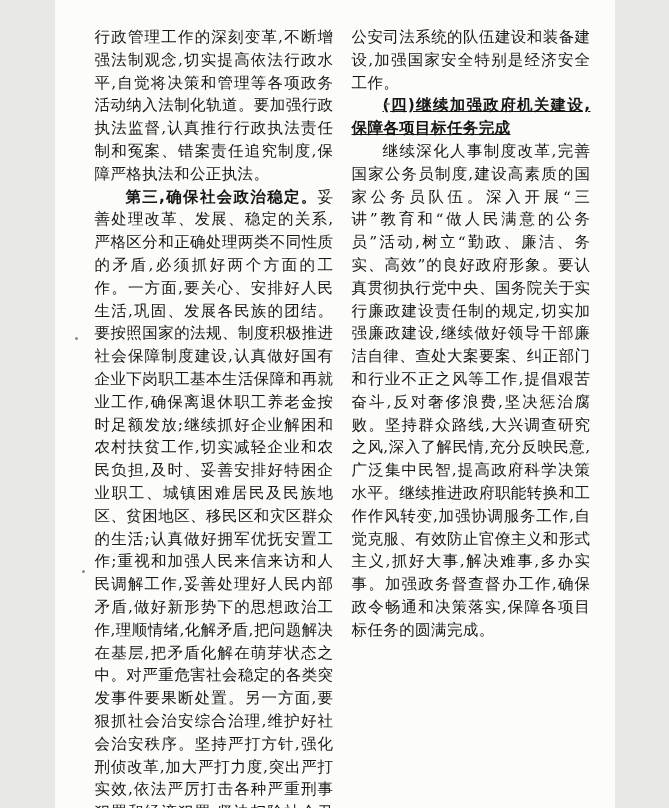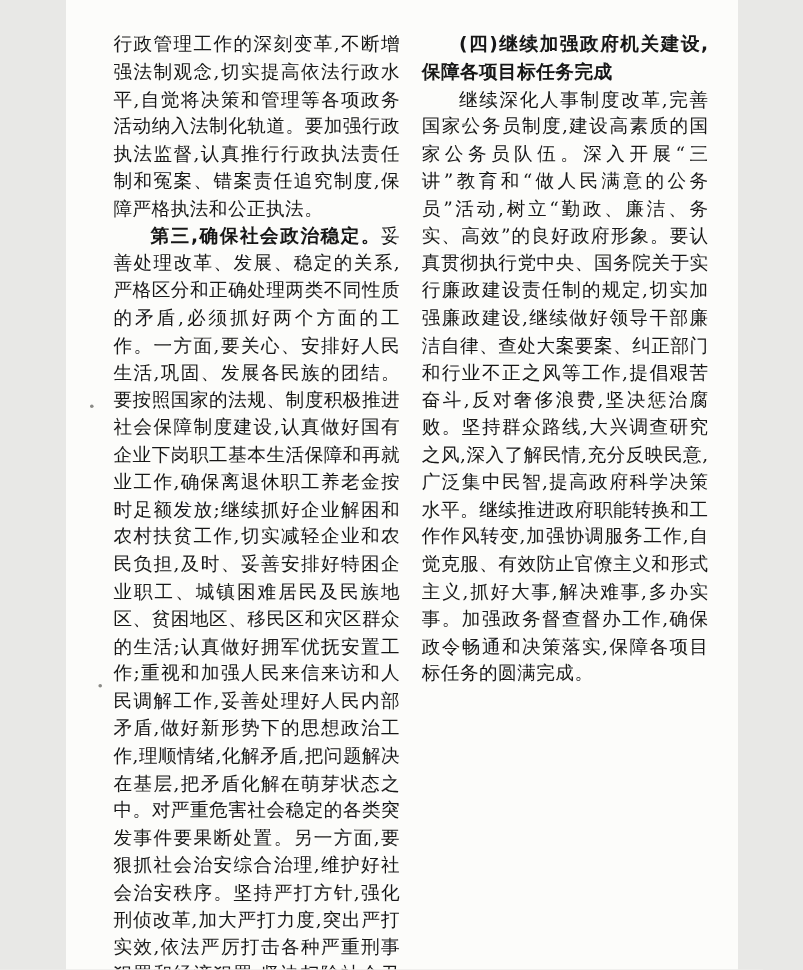"公安司法系统的队伍建设和装备建设,加强国家安全特别是经济安全工作。" p.para { html: none -> <p><span>公安司法系统的队伍建设和装备建设,加强国家安全特别是经济安全工作。</span></p> }
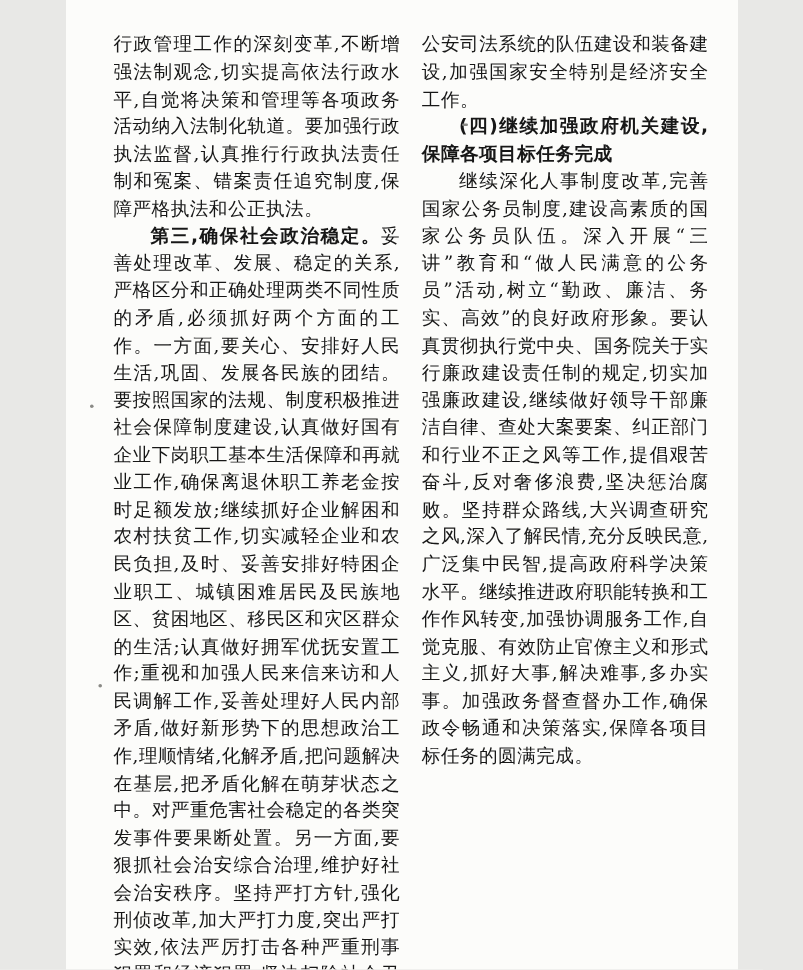"(四)继续加强政府机关建设,保障各项目标任务完成" .para.heading { text-decoration: none -> underline }
